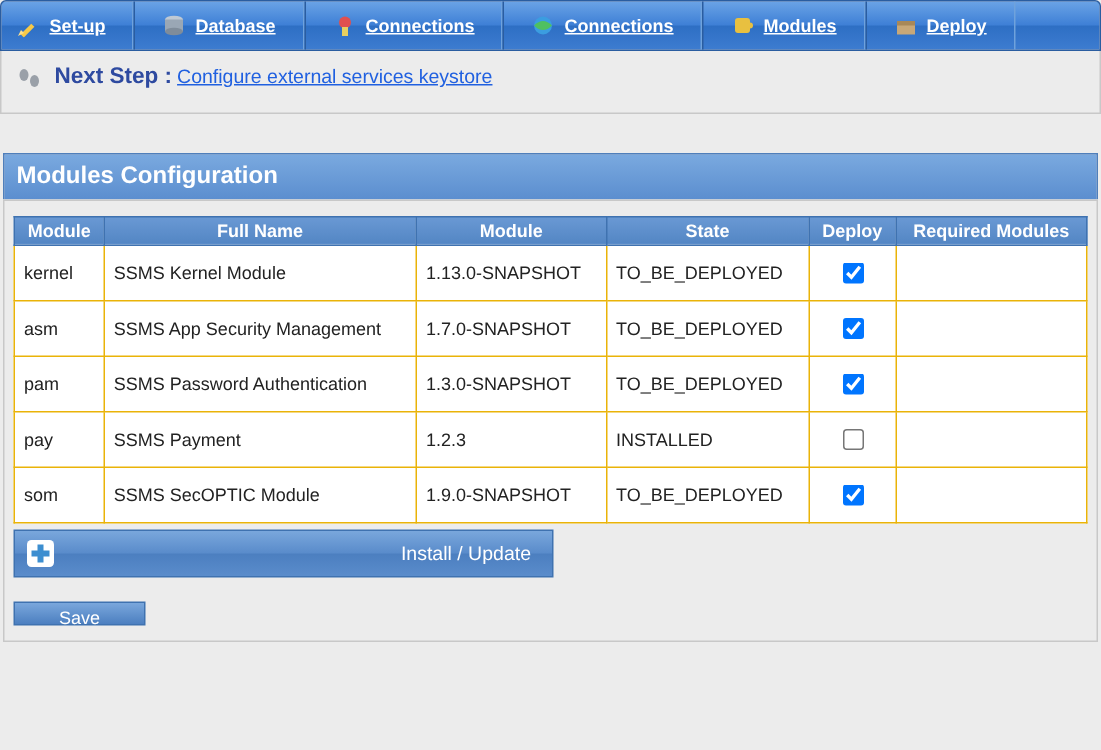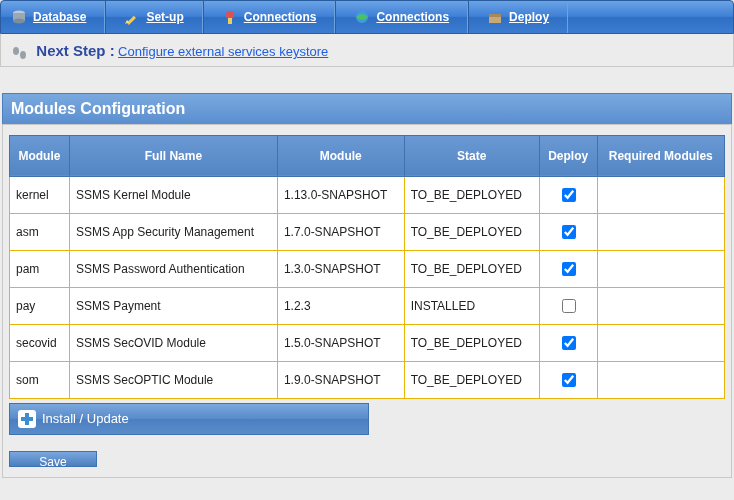"Database" div.nav-item { order: before "Set-up" -> after "Set-up" }
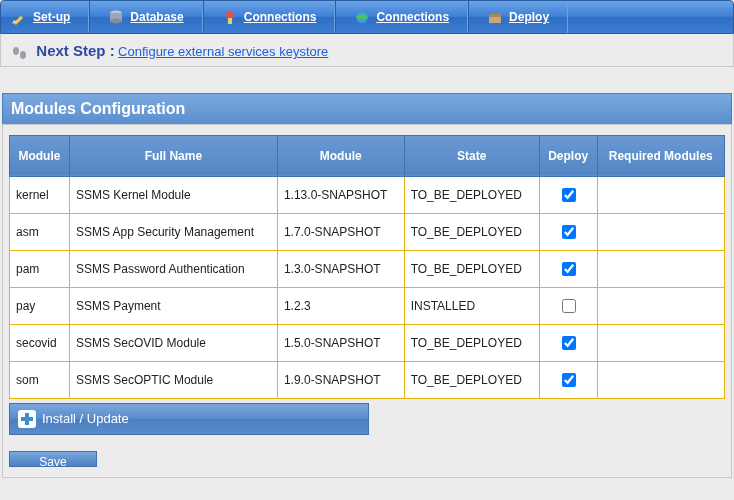"Modules" div.nav-item { html: none -> <div> <span> <svg> <rect></rect> <circle></circle> </svg> </span> <span>Modules</span> </div> }
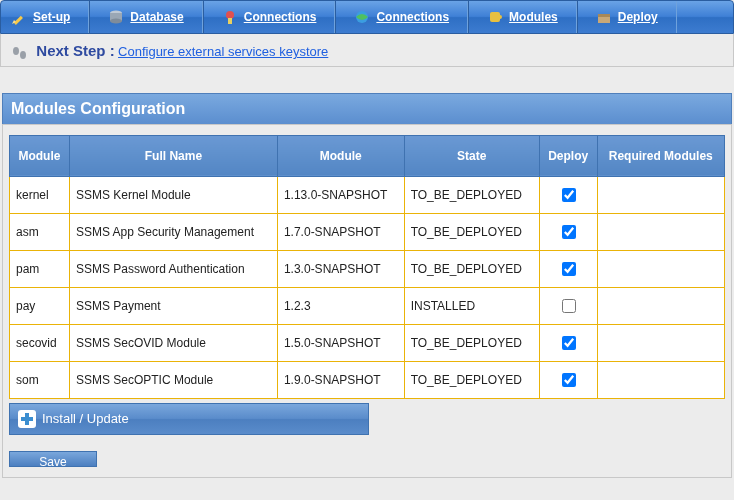"Next Step : Configure external" .nextstep-wrap { padding: 8px 10px 4px 10px -> 8px 10px 14px 10px }
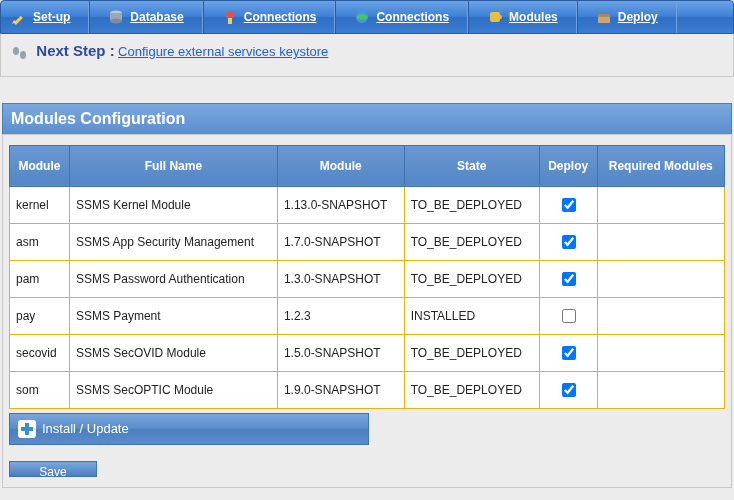"Module" table.mods th { padding: 13px 6px -> 2px 6px }
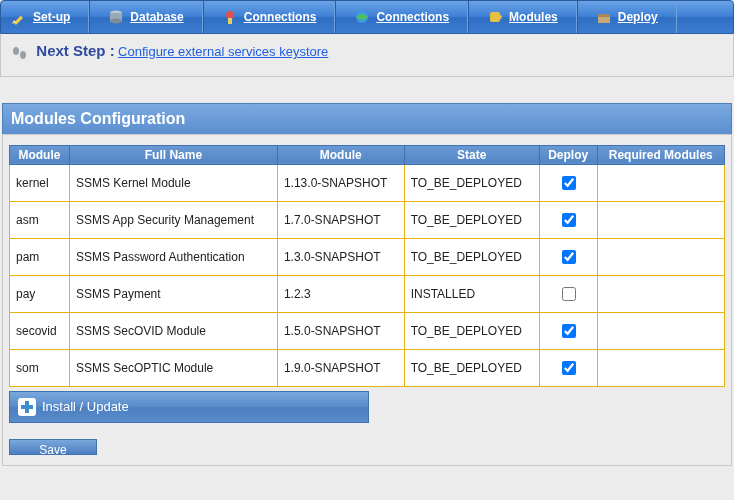"secovid" tr { html: <tr> <td>secovid</td> <td>SSMS SecOVID Module</td> <td>1.5.0-SNAPSHOT</td> <td>TO_BE_DEPLOYED</td> <td><input></td> <td></td> </tr> -> none }
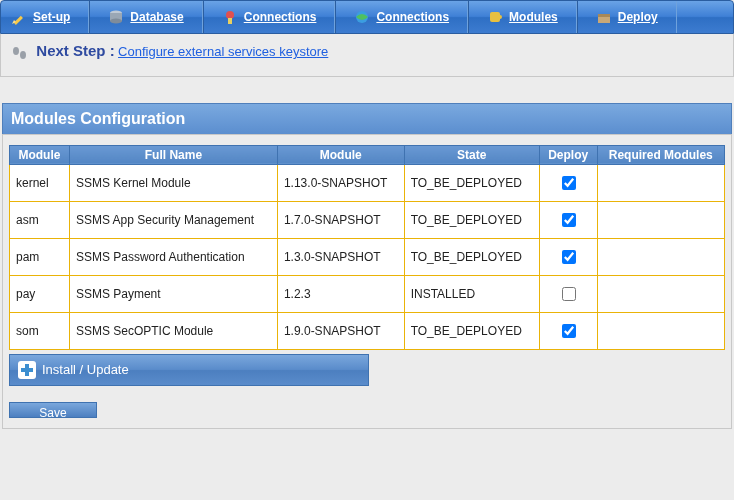"Install / Update" .install-btn { justify-content: none -> space-between }
